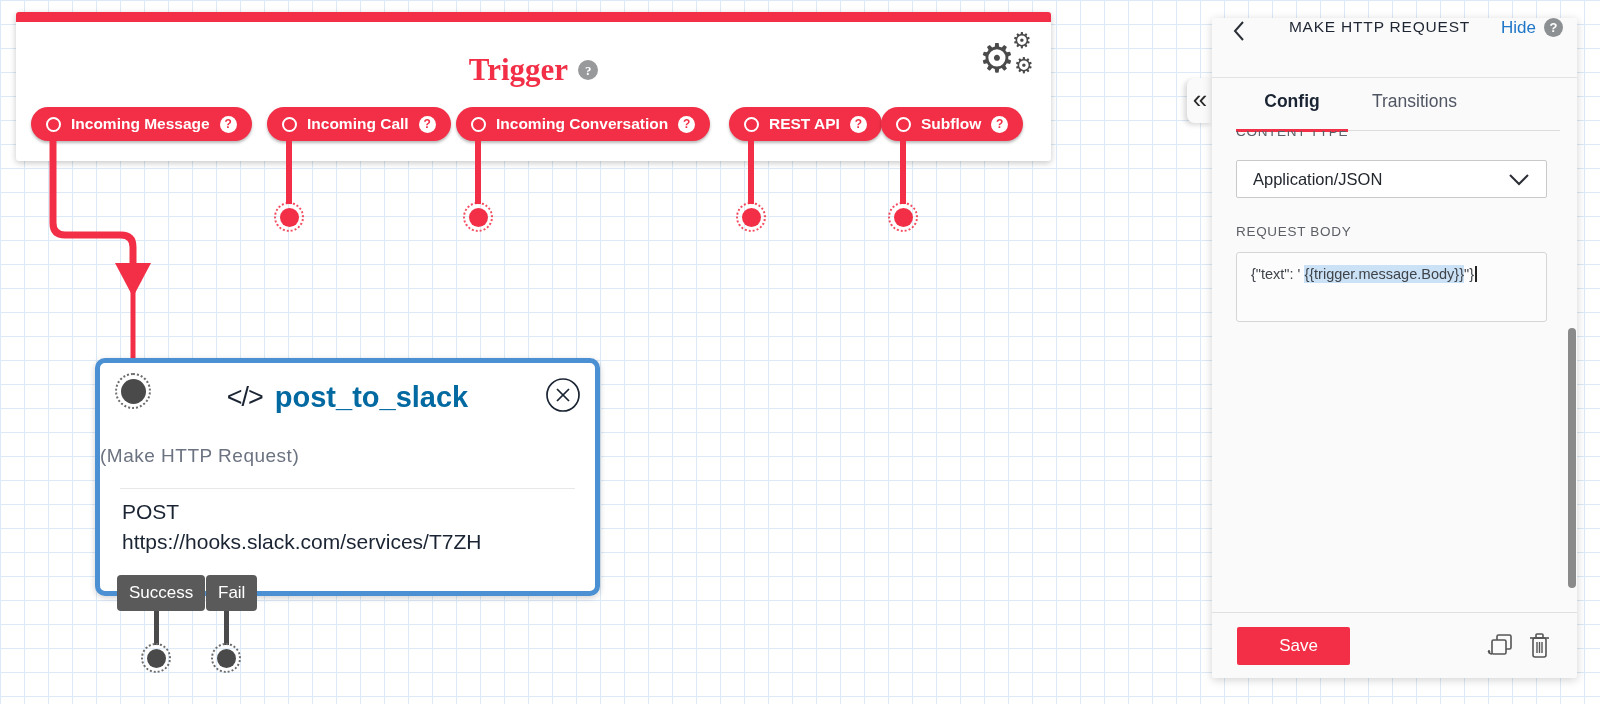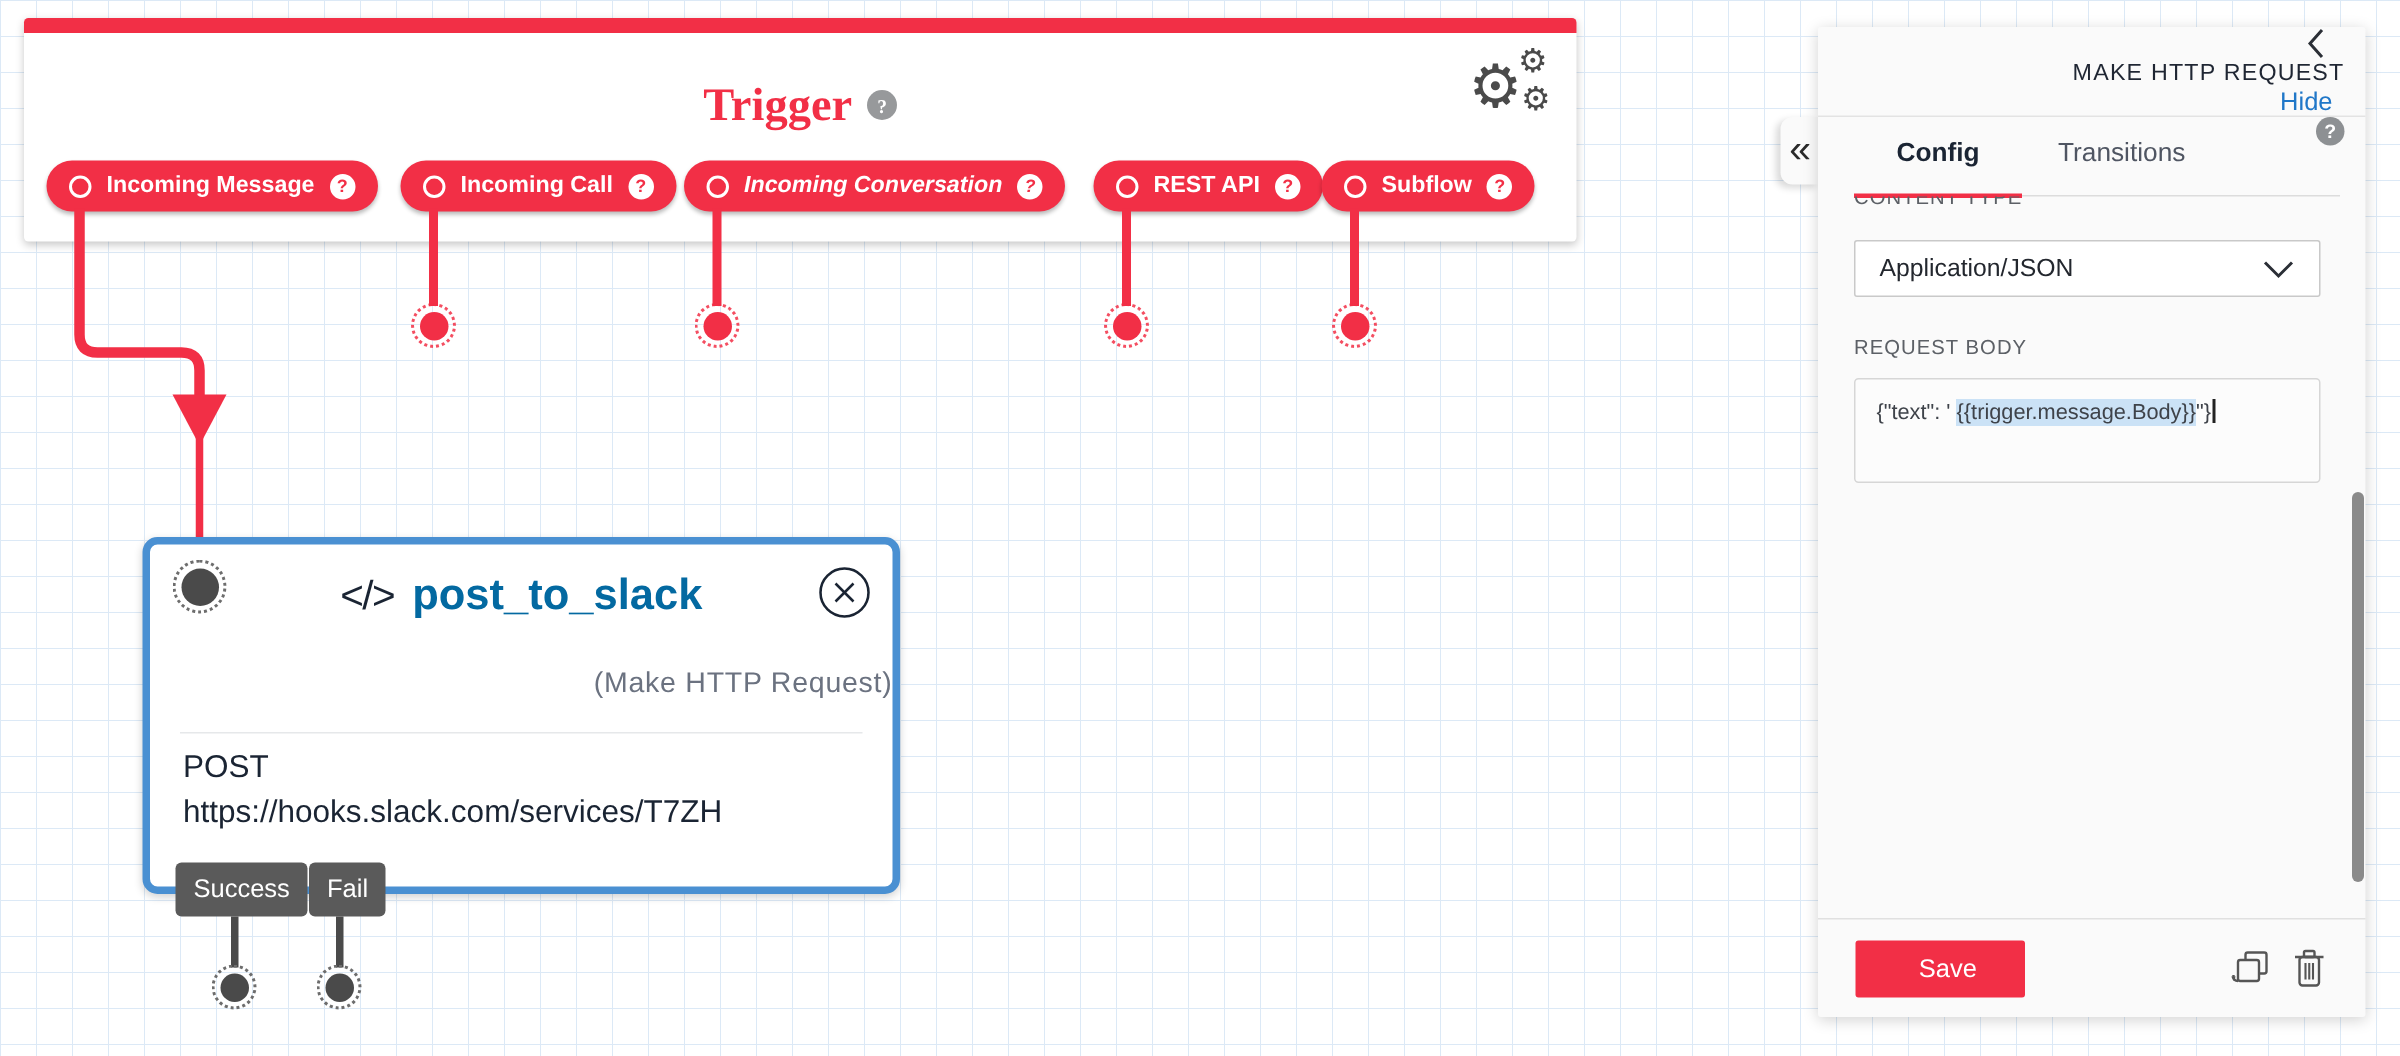"MAKE HTTP REQUEST" .panel-header { align-items: flex-end -> flex-start; flex-direction: column -> none }
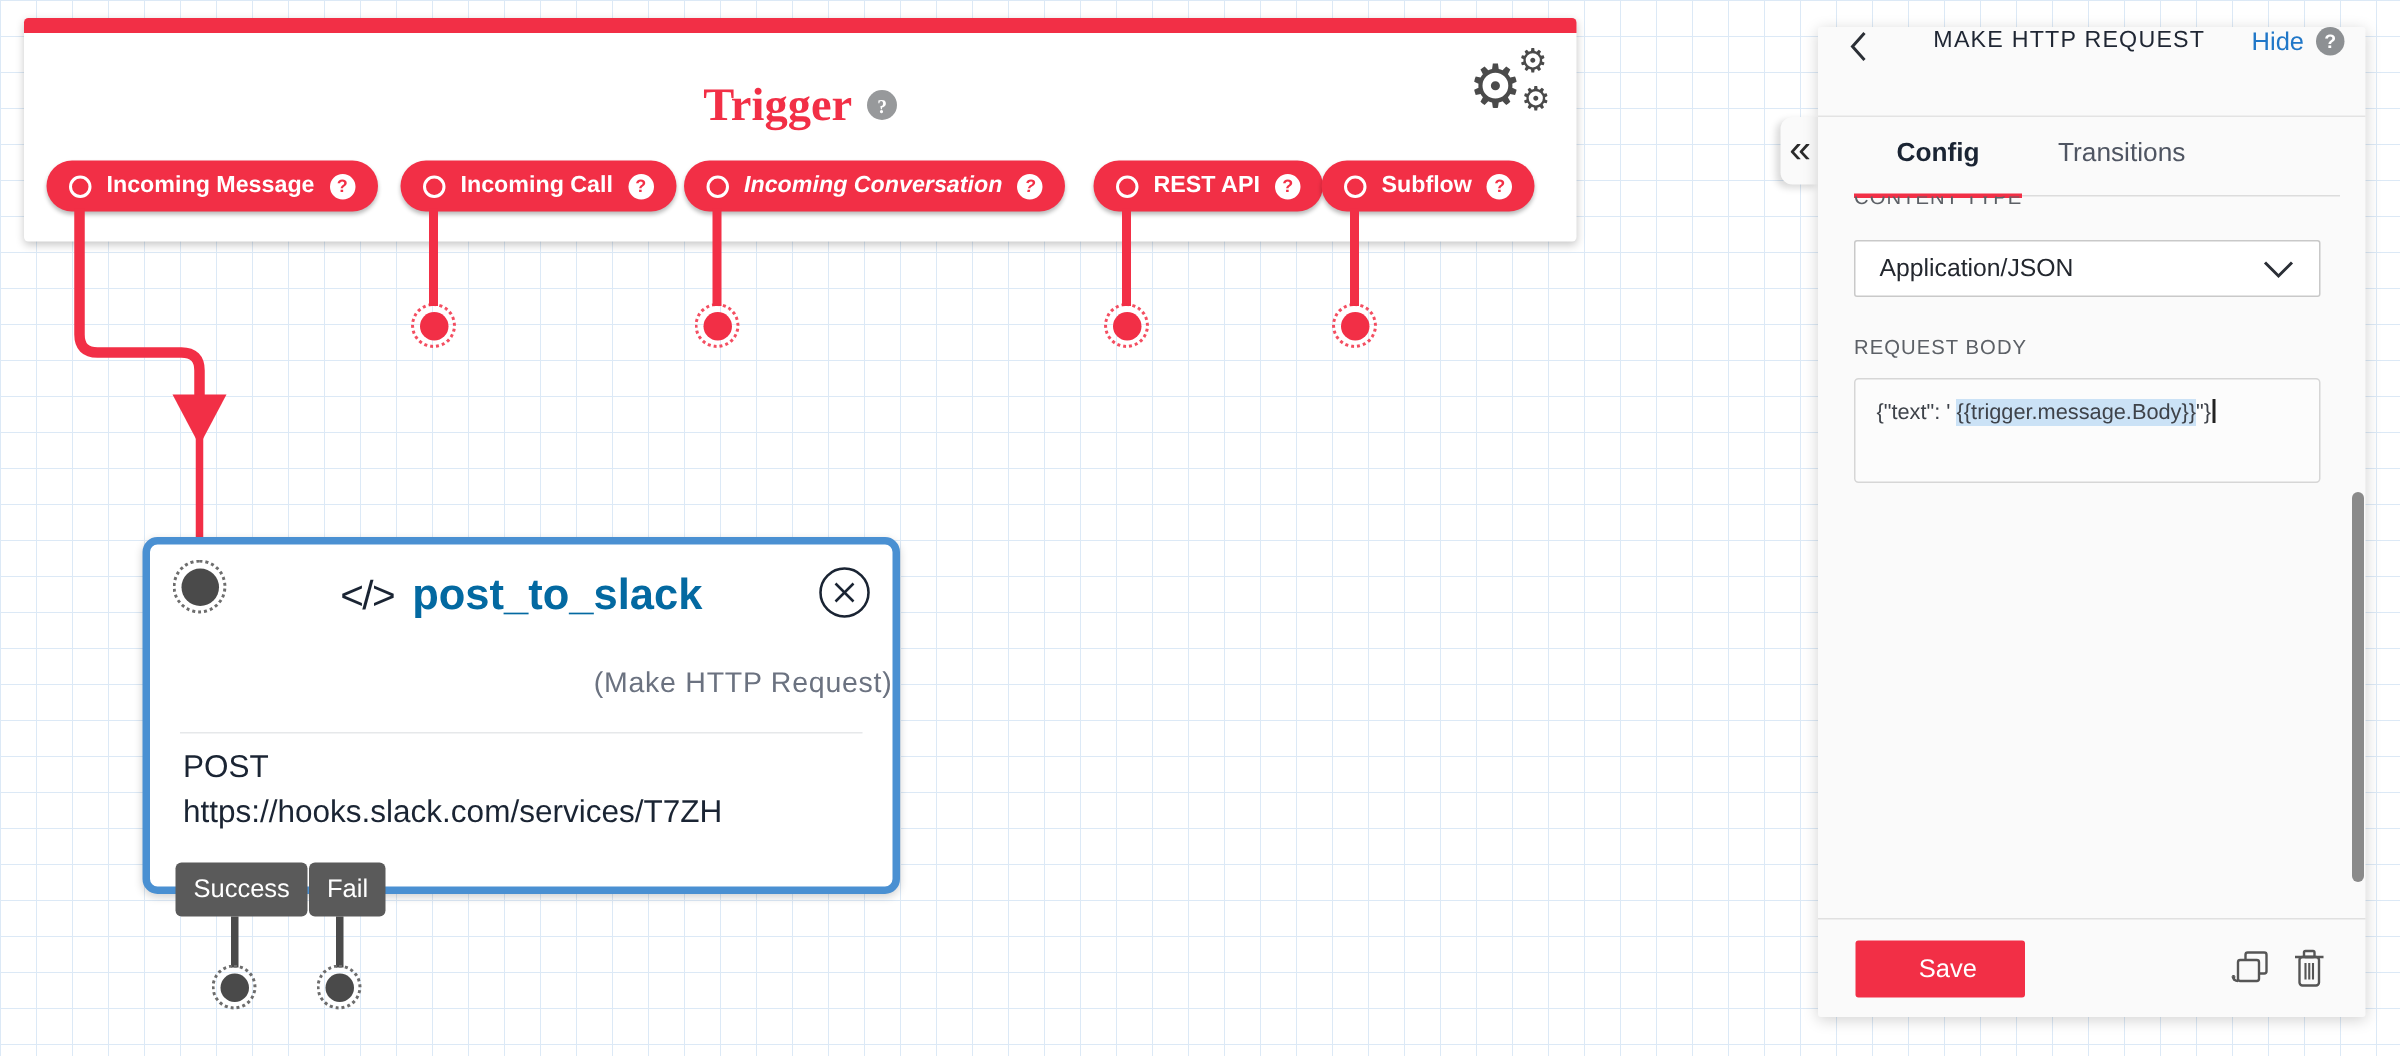"Incoming Conversation" div.pill { font-style: italic -> none }
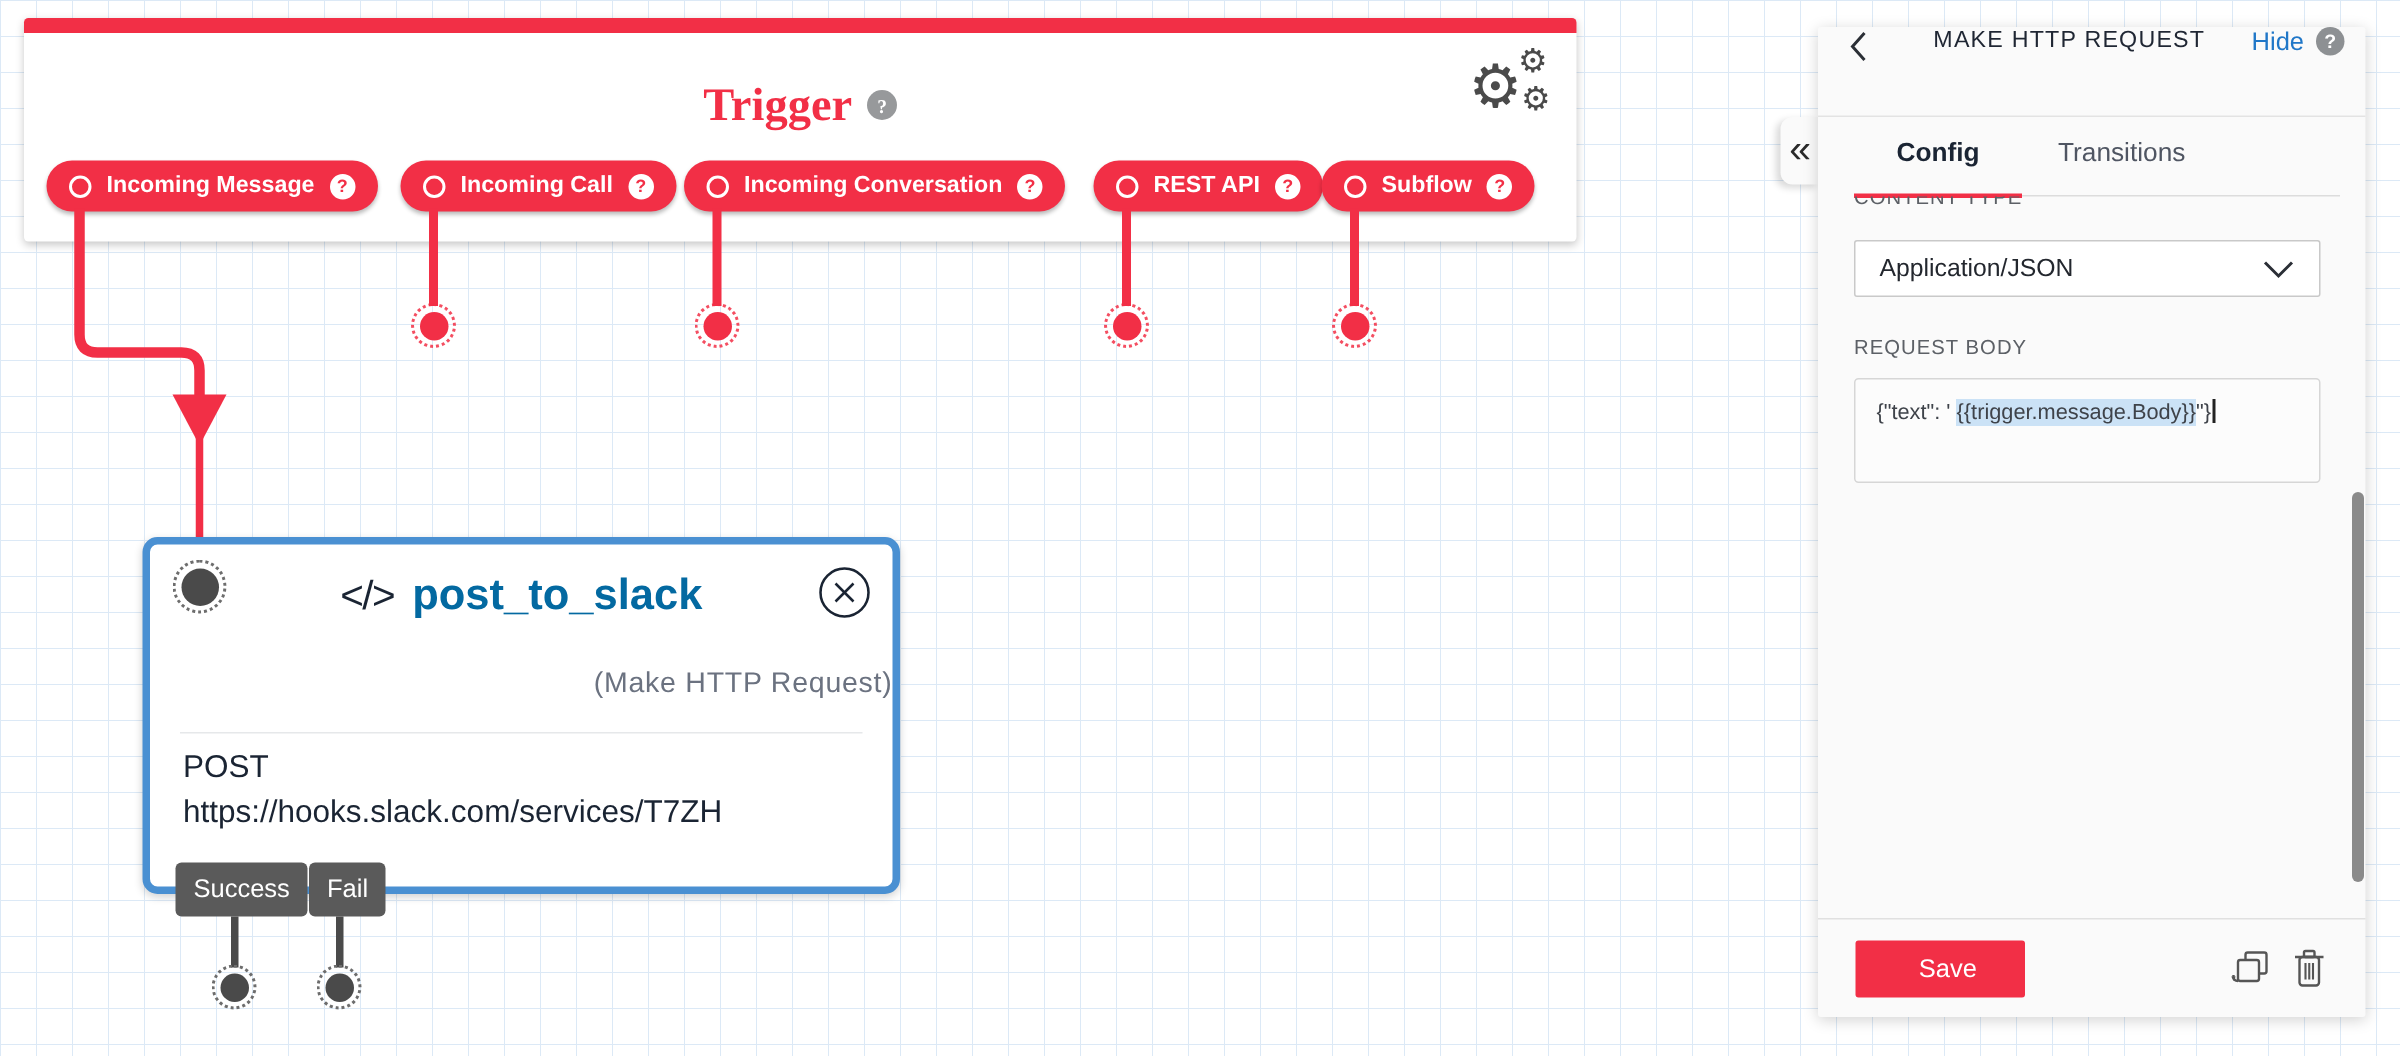"(Make HTTP Request)" .widget-sub { text-align: right -> left }
